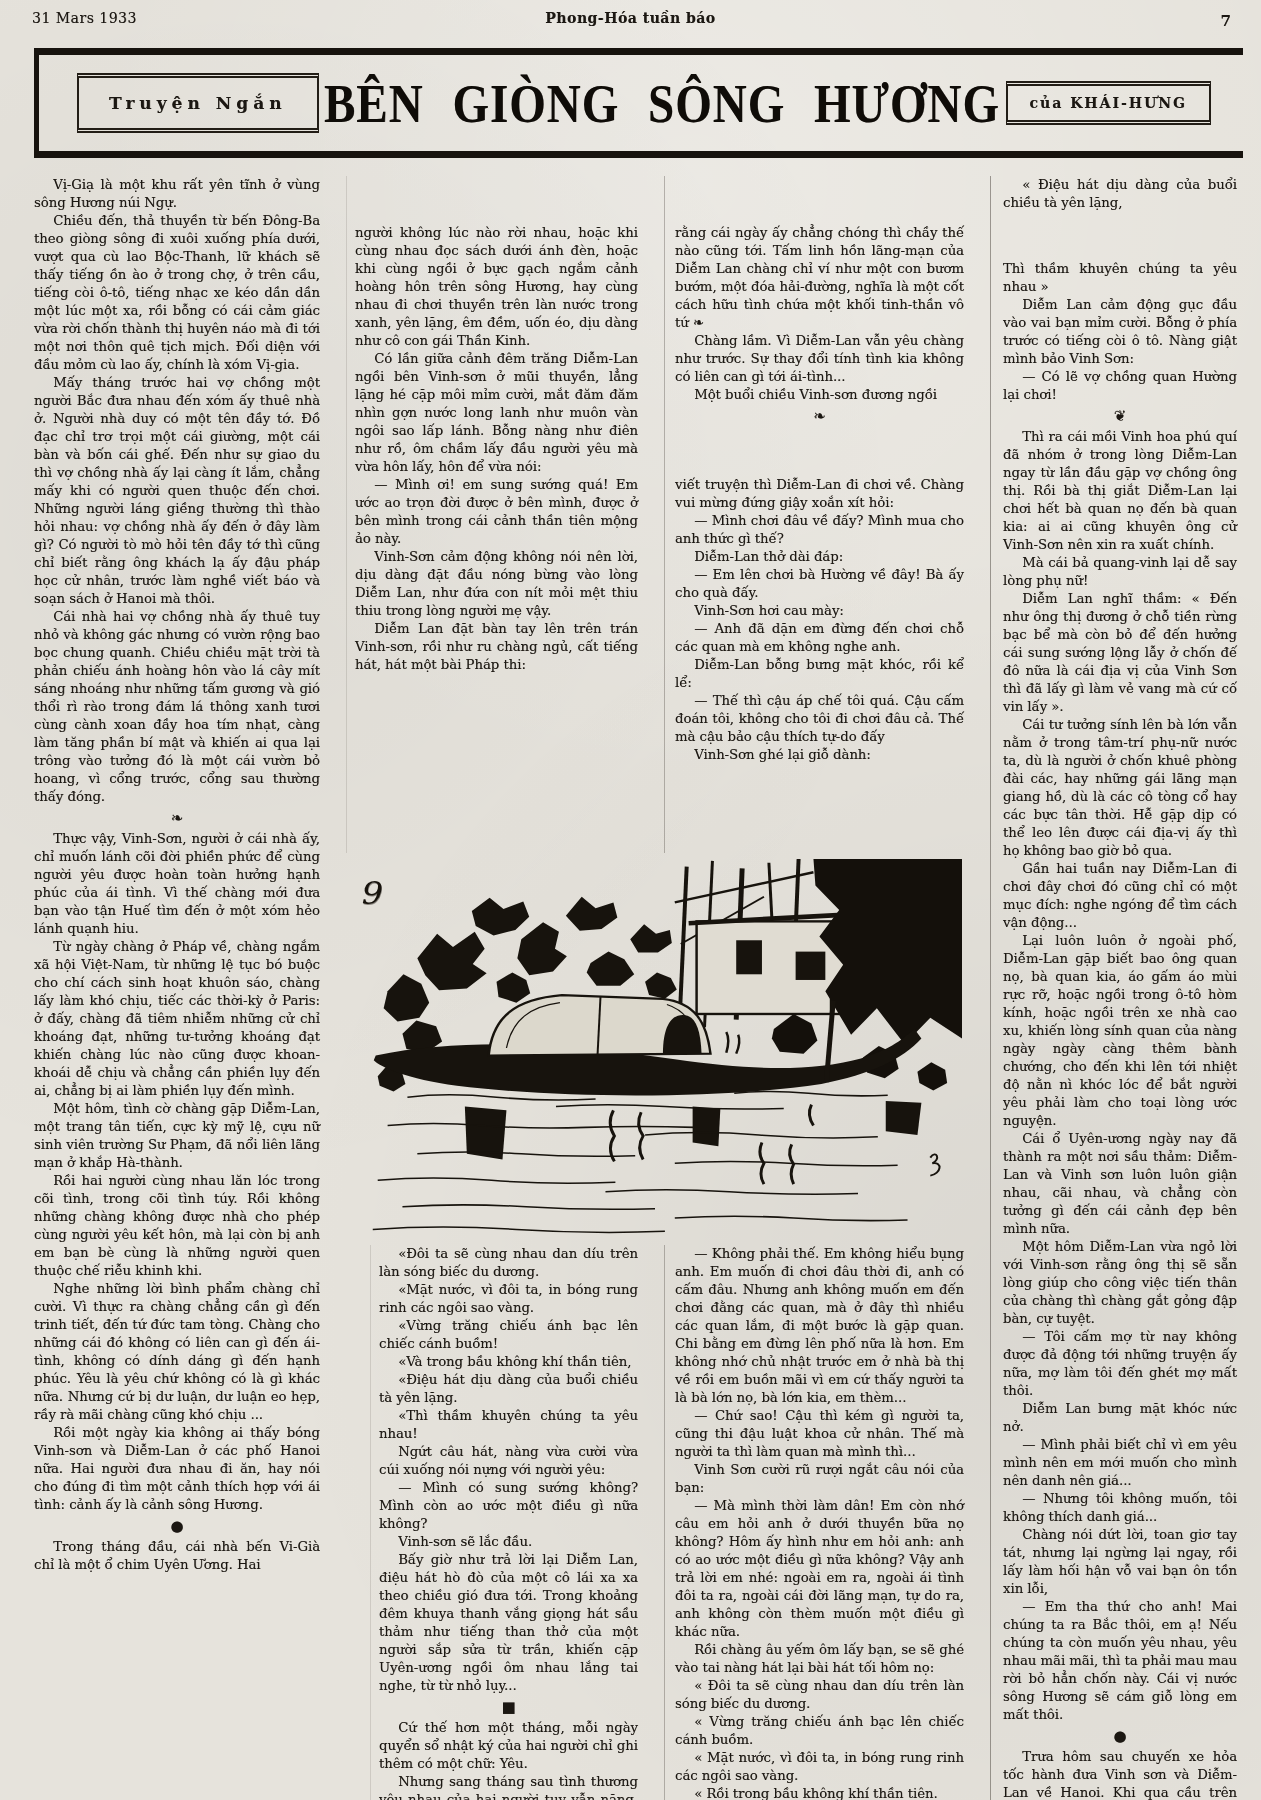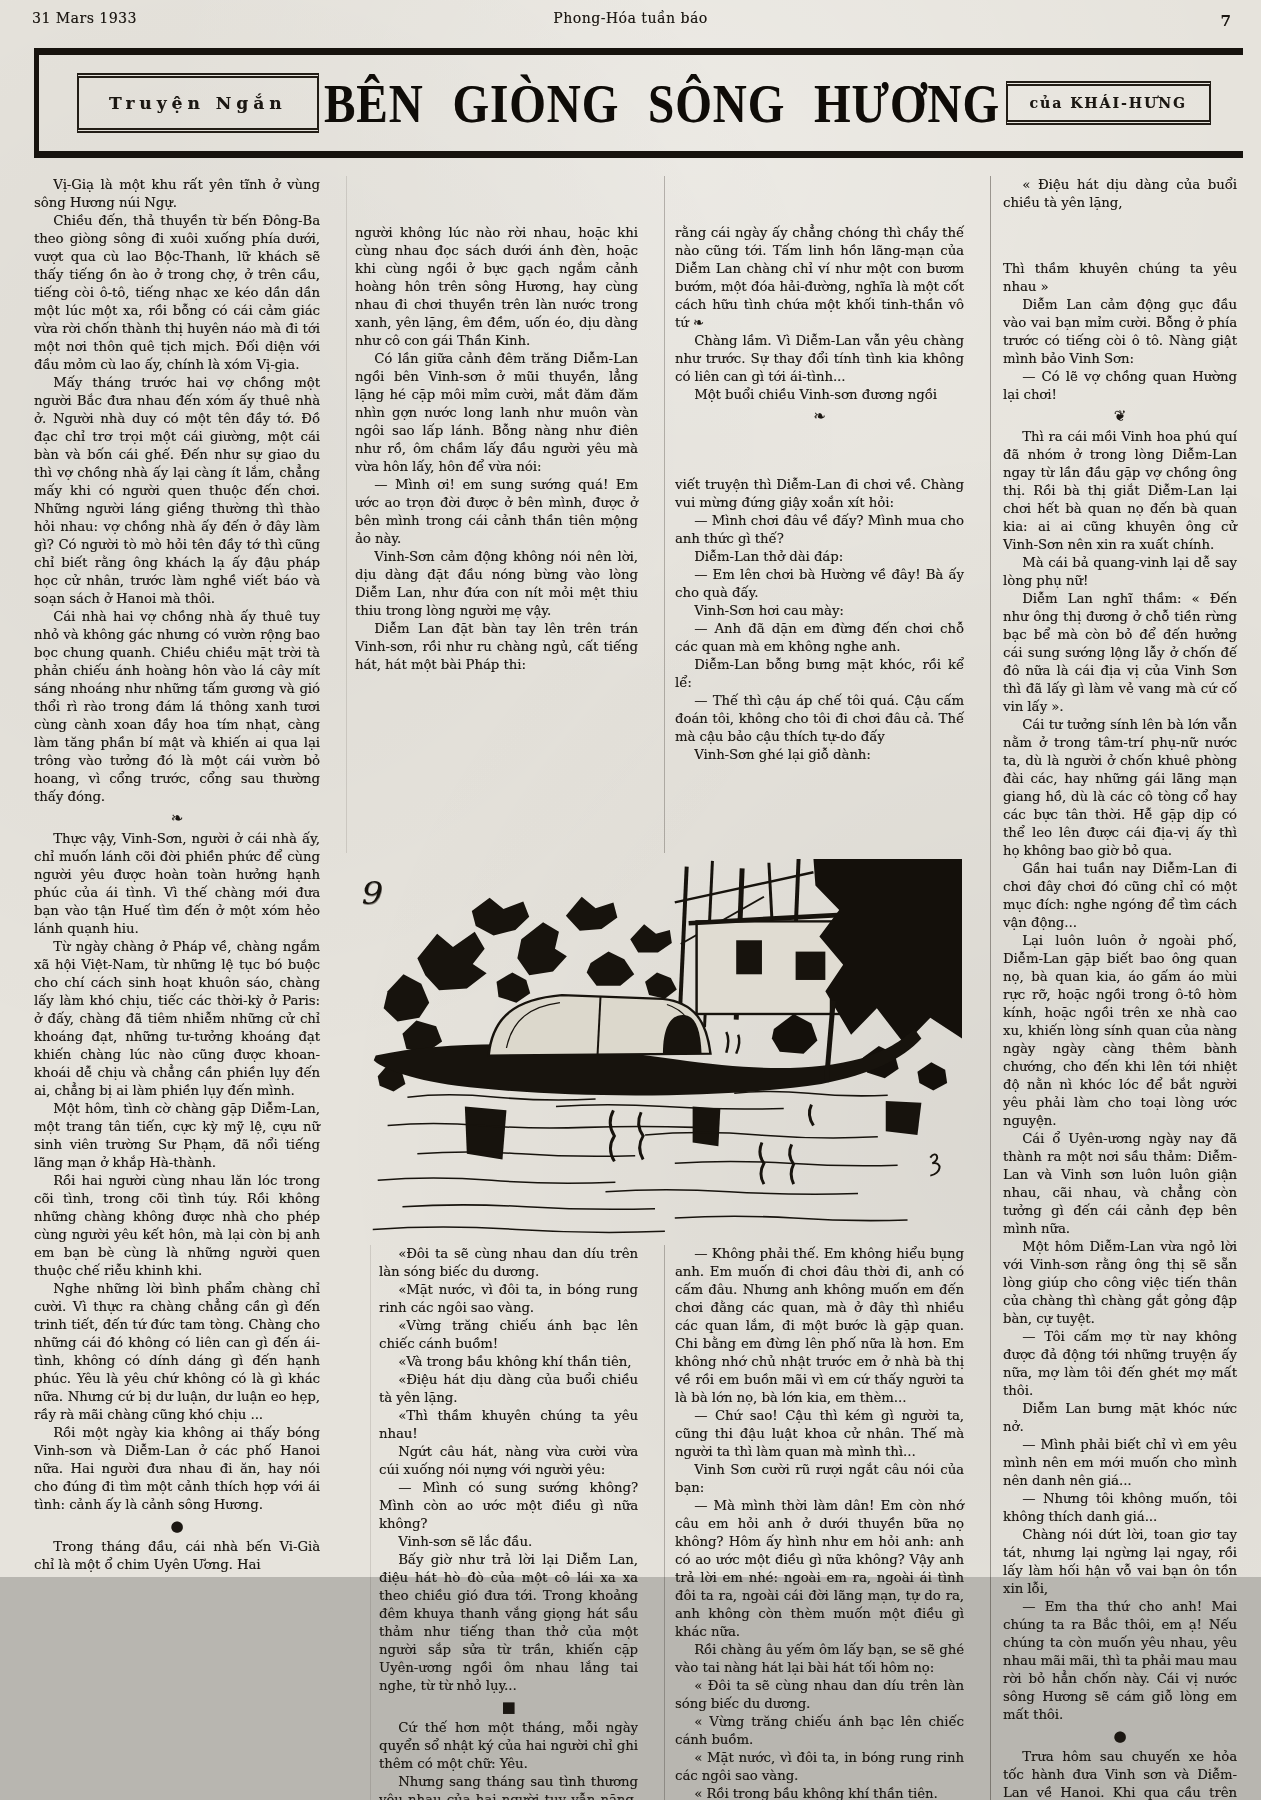"31 Mars 1933" .page { height: 1577px -> 1800px }
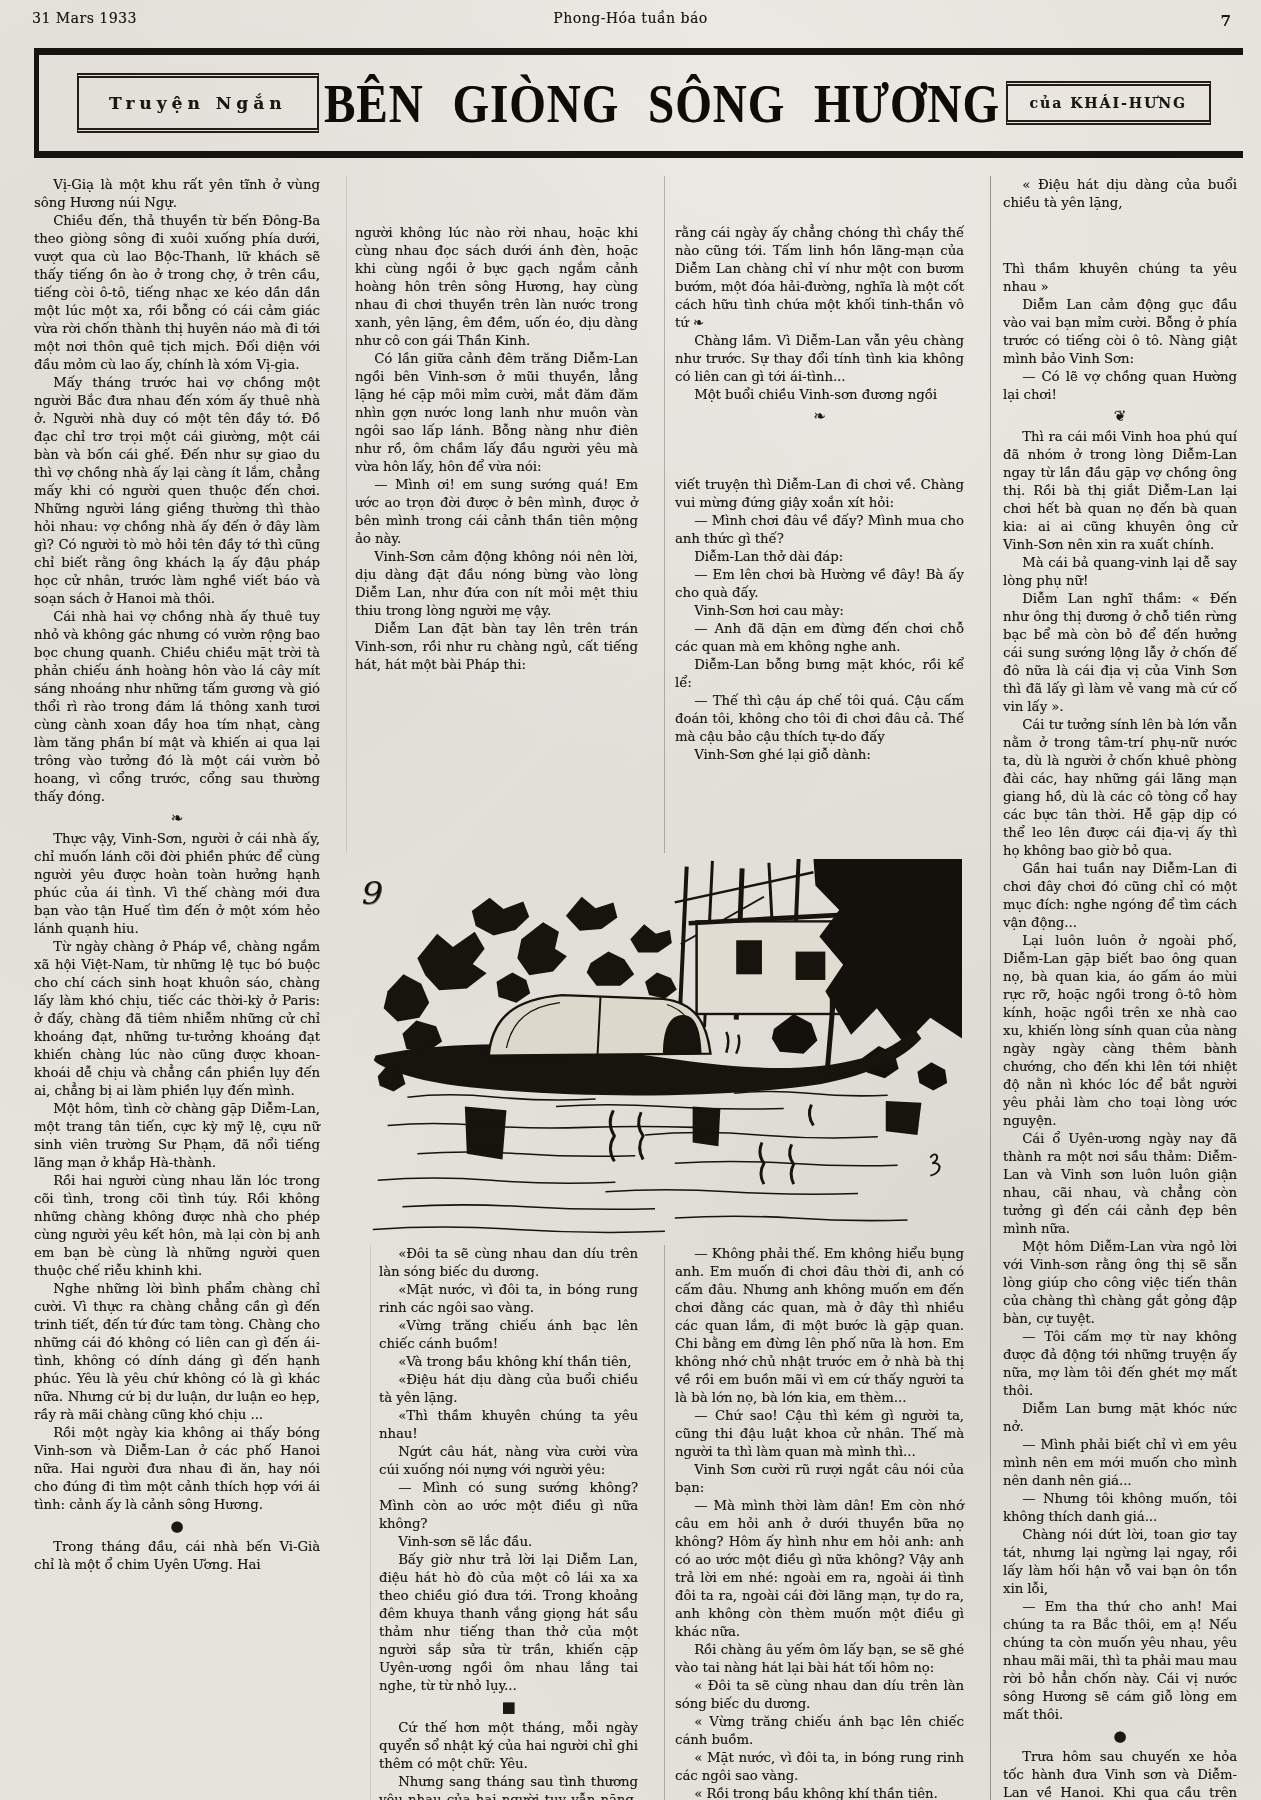"Phong-Hóa tuần báo" .masthead { font-weight: normal -> bold }
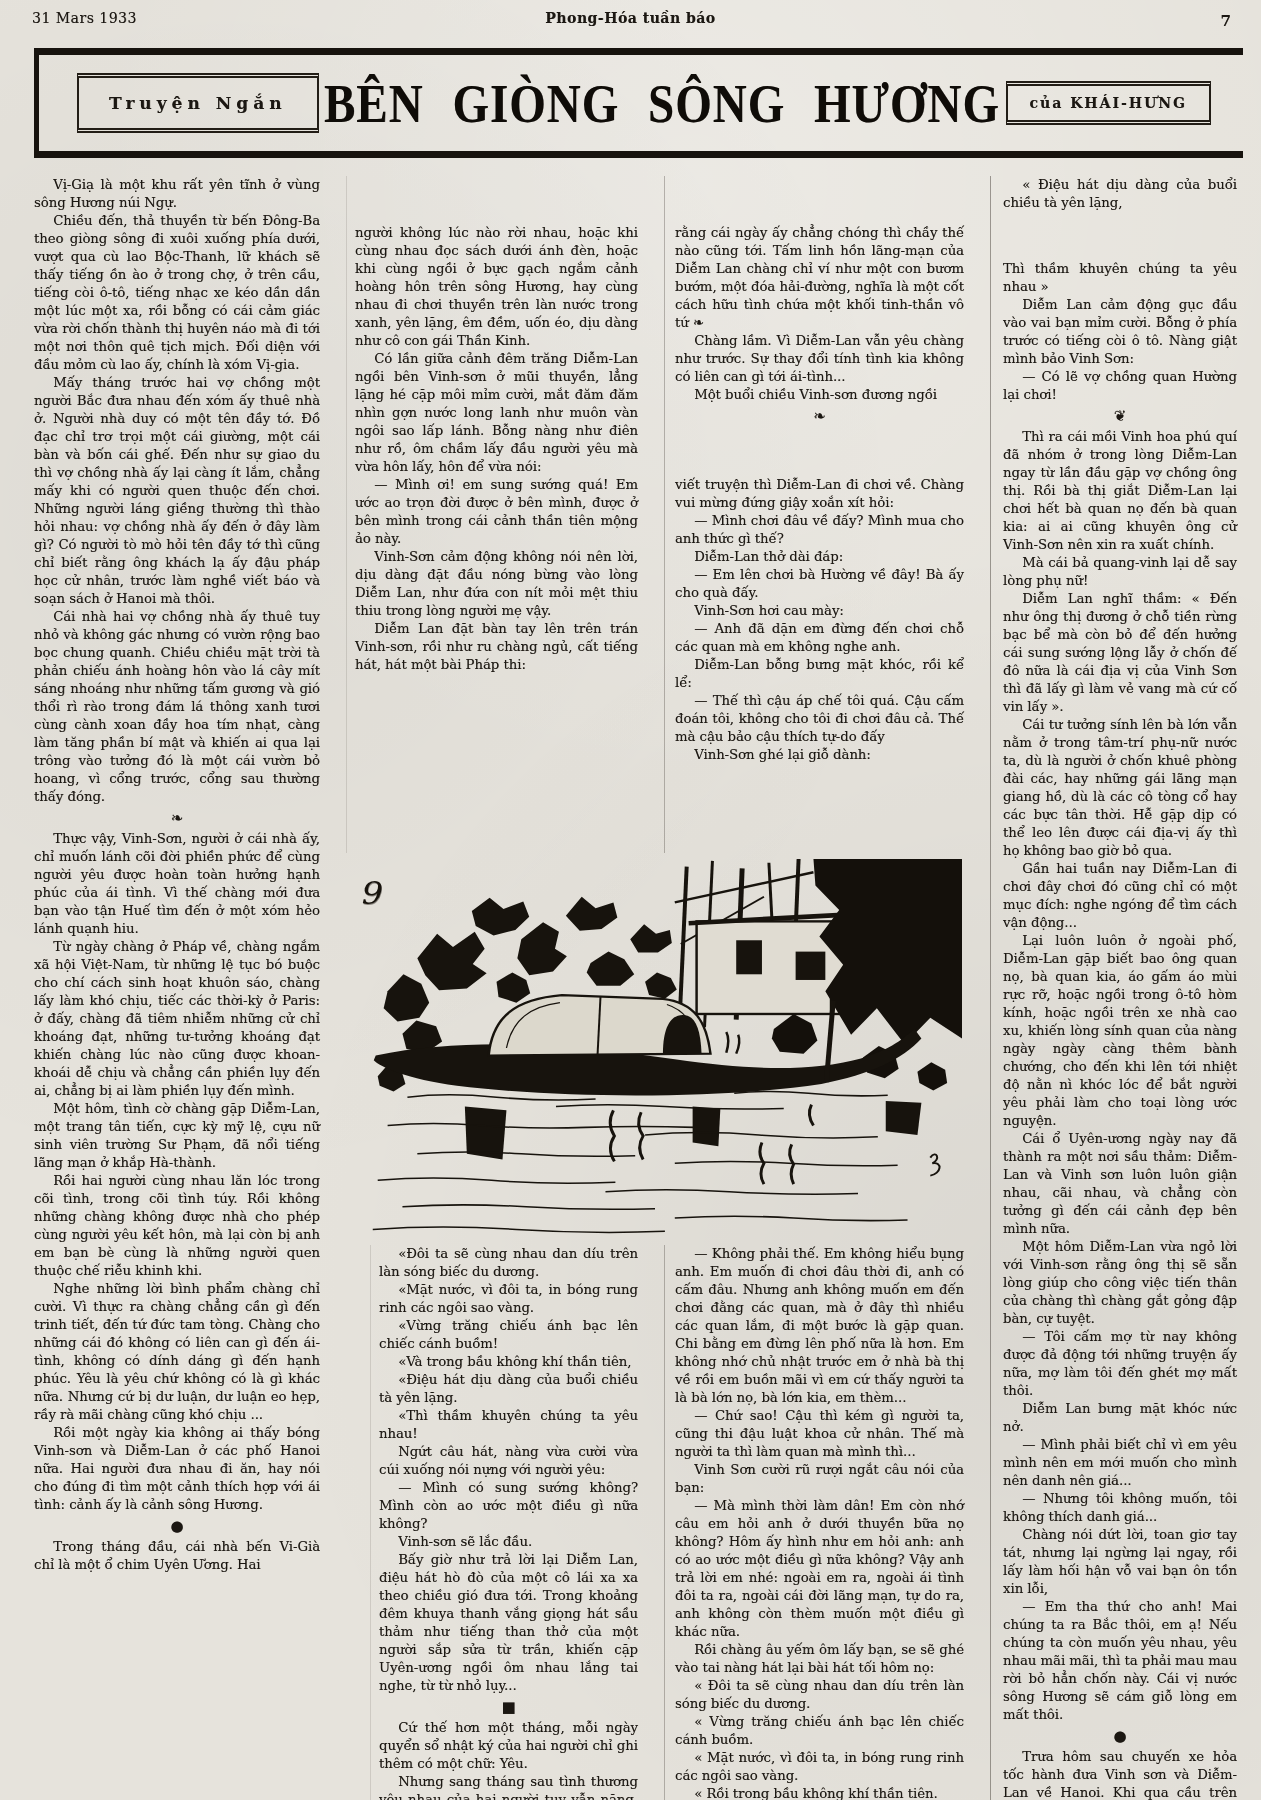"Một hôm, tình cờ chàng" p.para { text: tiếng -> liên }
